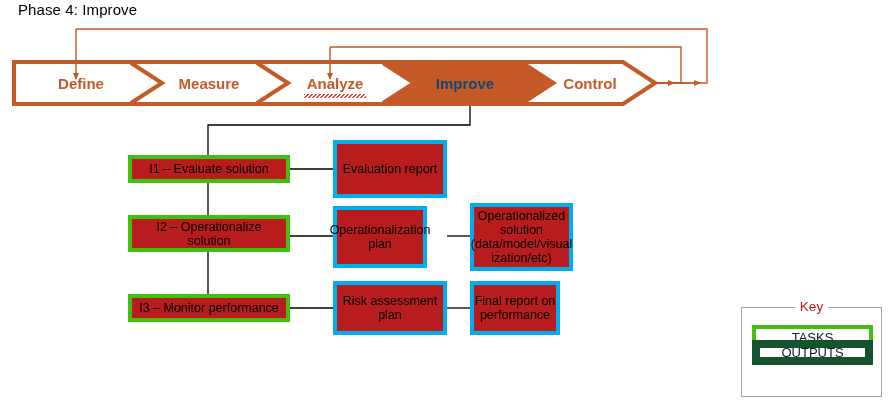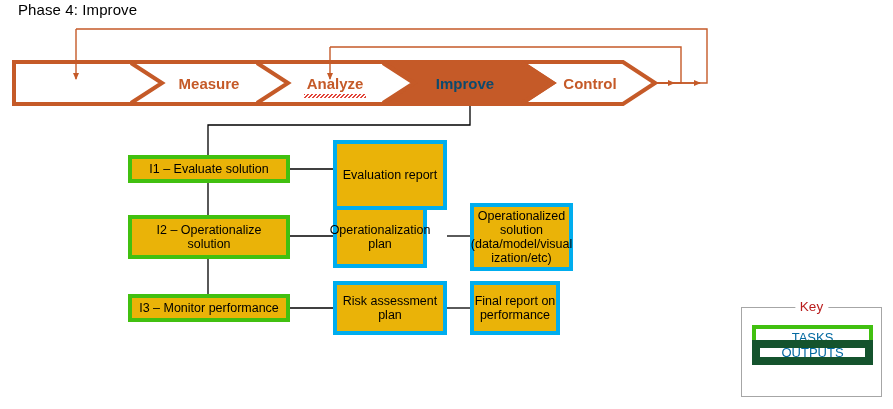"Define" div.phase-label { html: none -> <div> <span>Define</span> </div> }
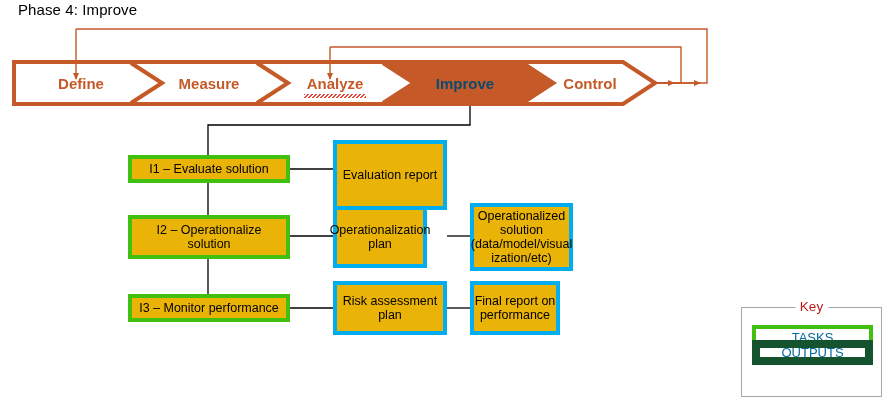"I1 – Evaluate solution" .box { background: #eab308 -> #b91c1c }
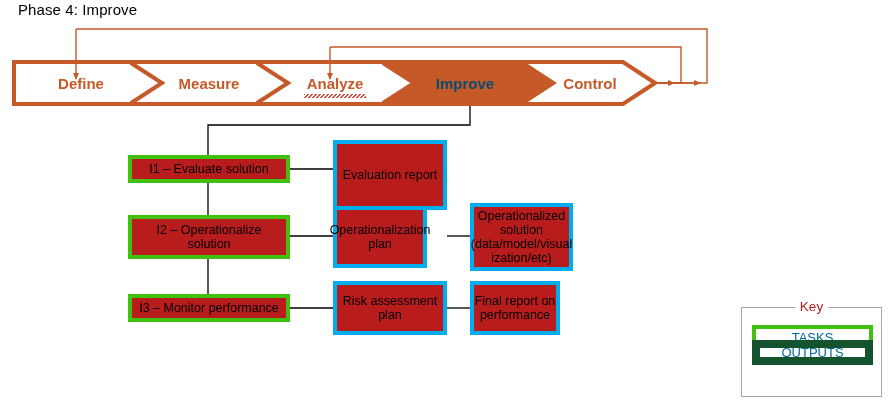"Evaluation report" div.box { height: 70px -> 58px }
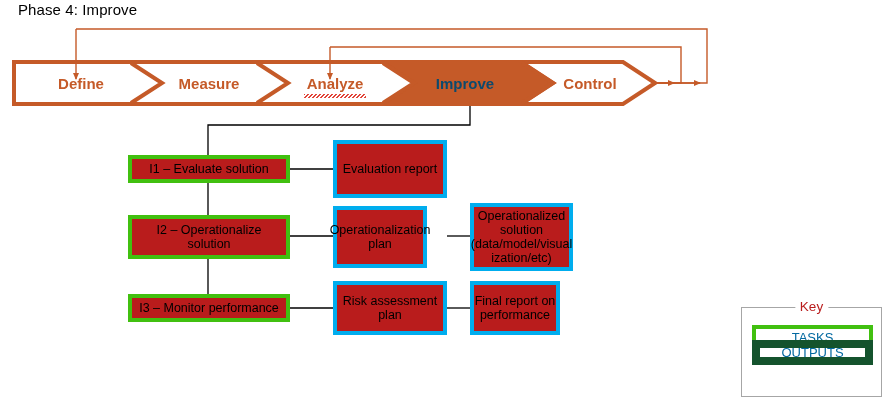"I2 – Operationalize" div.box { height: 44px -> 37px }
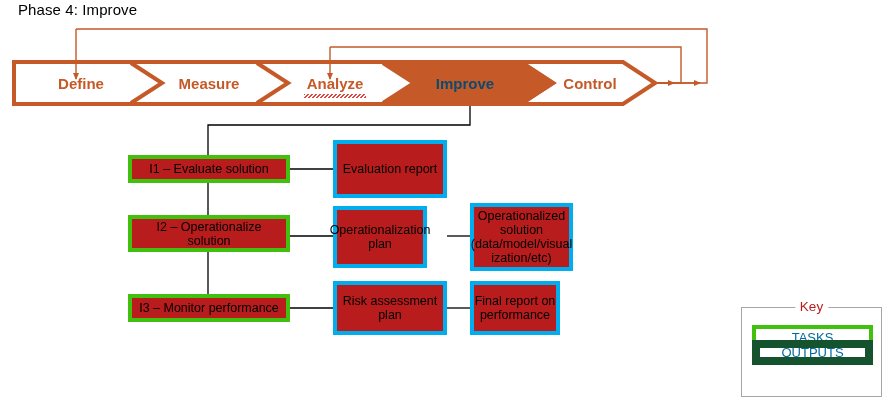"TASKS" .key-item { color: #0369a1 -> #0f172a }
